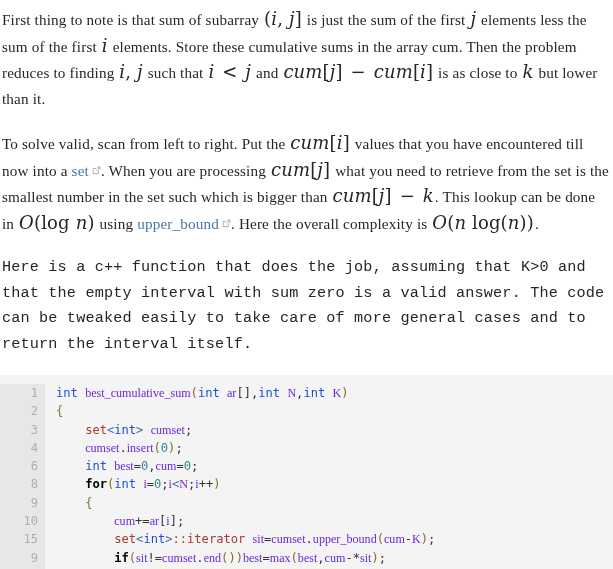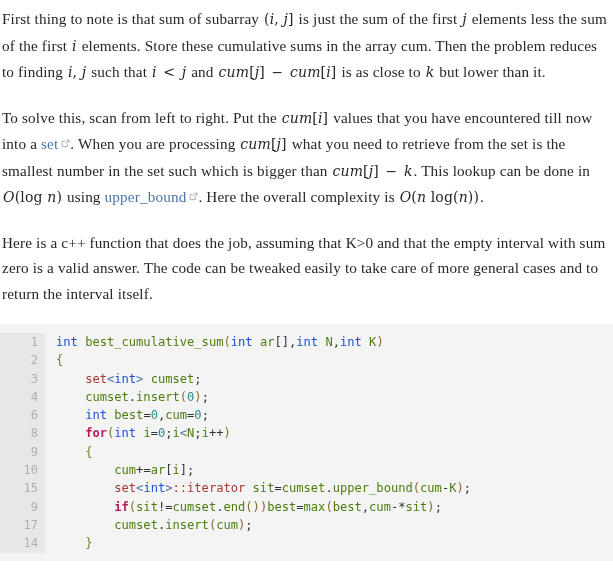"(i, j]" .math { font-size: 14px -> 18px }
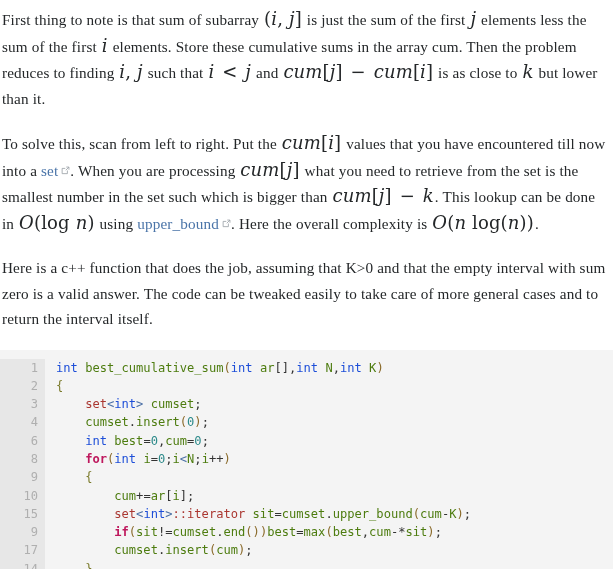"To solve this, scan from" span { text: this -> valid }
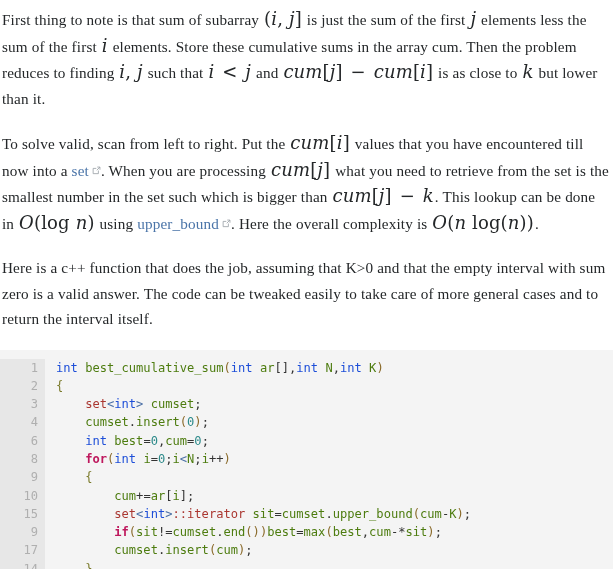"Here is a c++ function" p.para.last { font-family: none -> Liberation Mono, monospace }
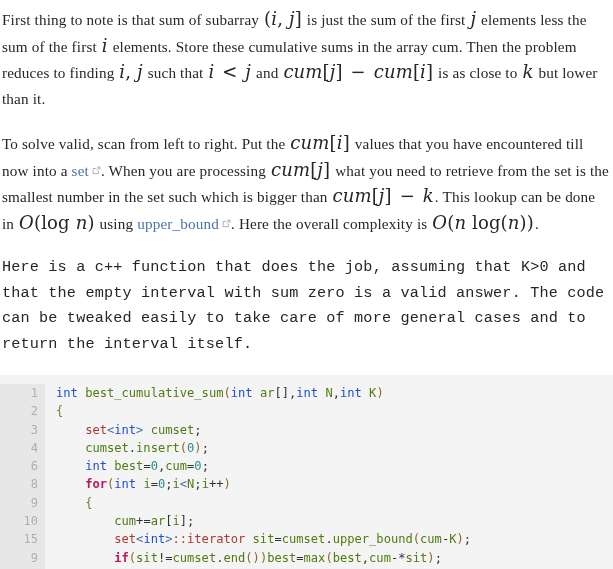"best_cumulative_sum" .t-id { color: #4d7c0f -> #6d28d9; font-family: none -> Liberation Serif, serif }
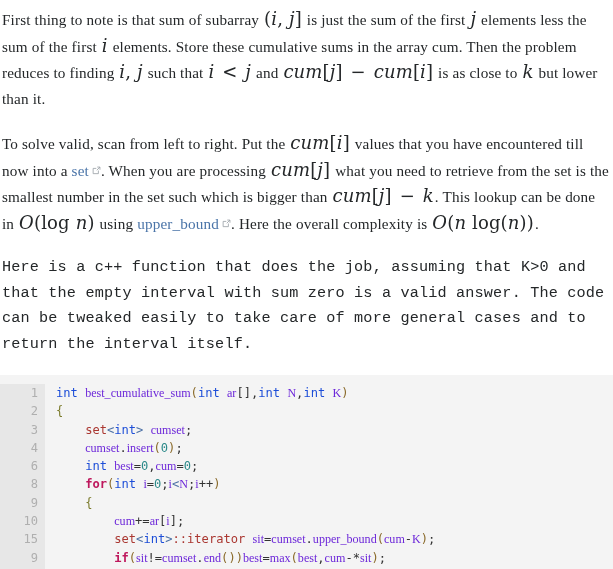"for" .t-kw { color: #be185d -> #000000 }
